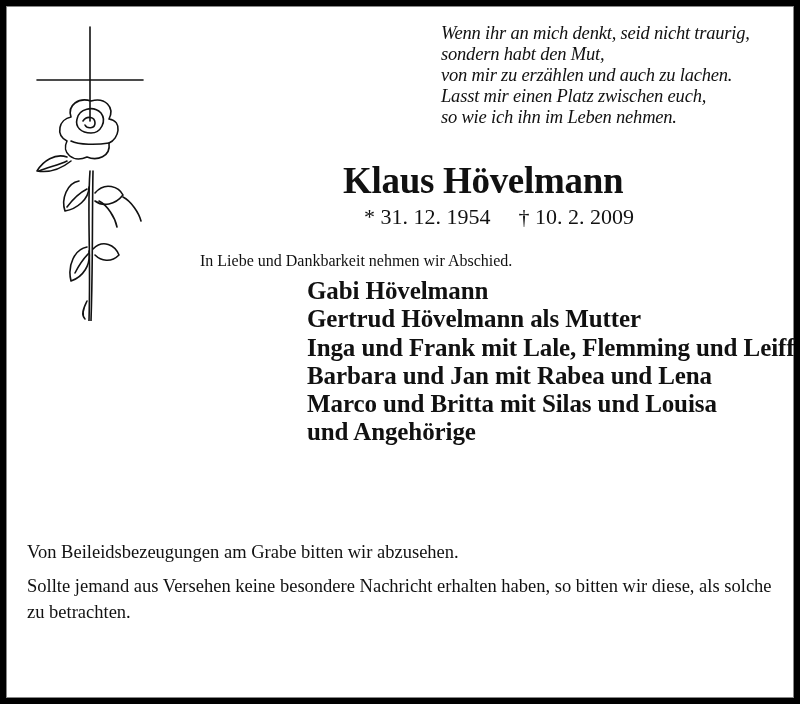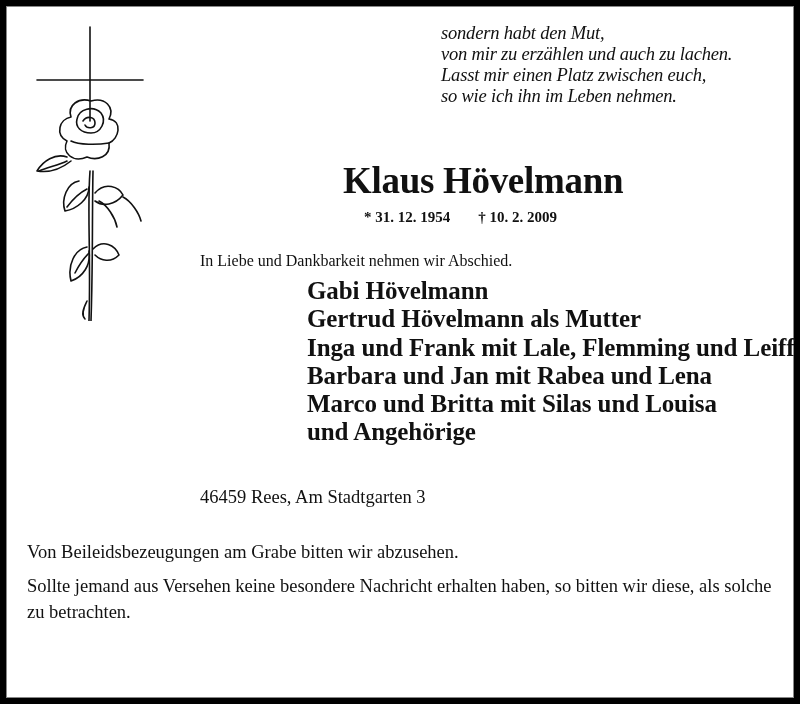"Wenn ihr an mich denkt," div { html: none -> <div>Wenn ihr an mich denkt, seid nicht traurig,</div> }
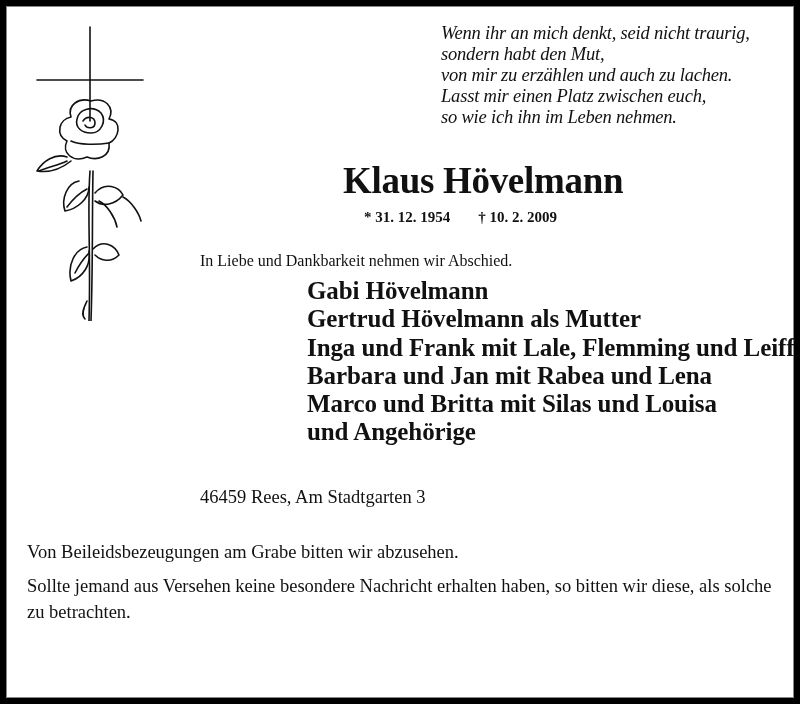"* 31. 12. 1954 †" .dates { font-size: 15px -> 22px; font-weight: bold -> none }
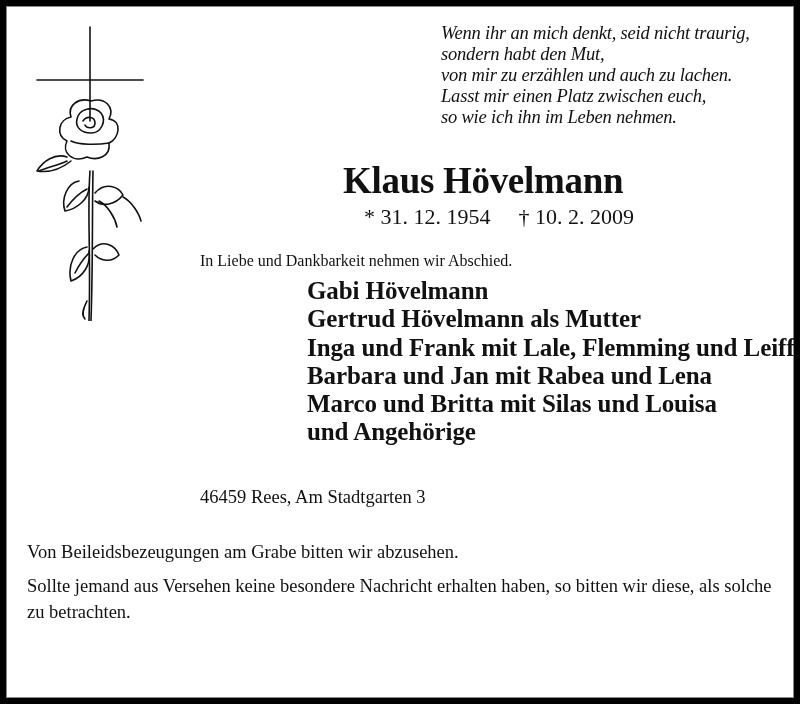"46459 Rees, Am Stadtgarten 3" div.address { html: <div>46459 Rees, Am Stadtgarten 3</div> -> none }
